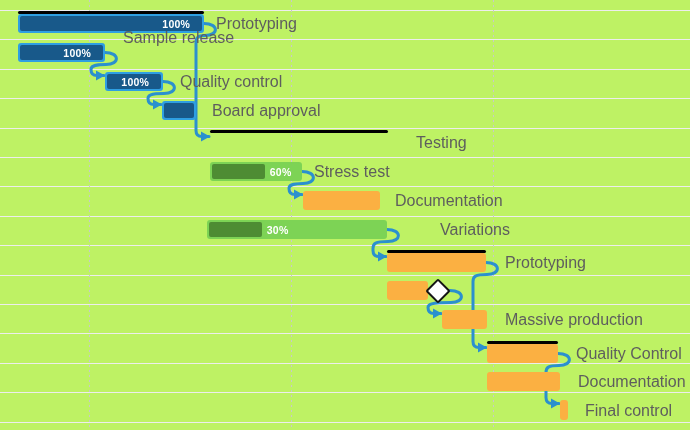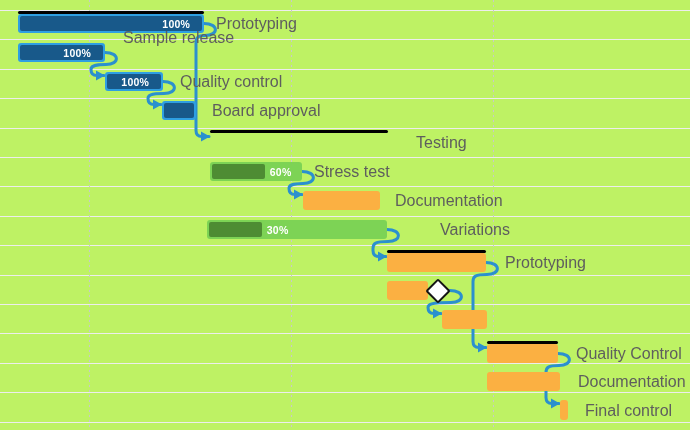"Massive production" div.tasklabel { html: none -> <div>Massive production</div> }
